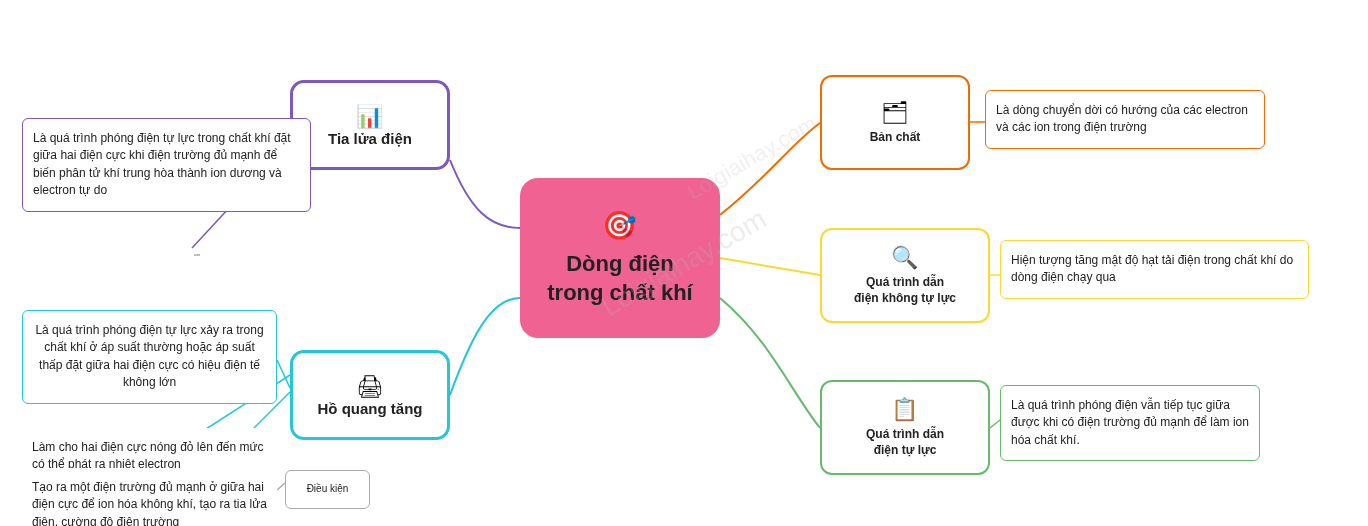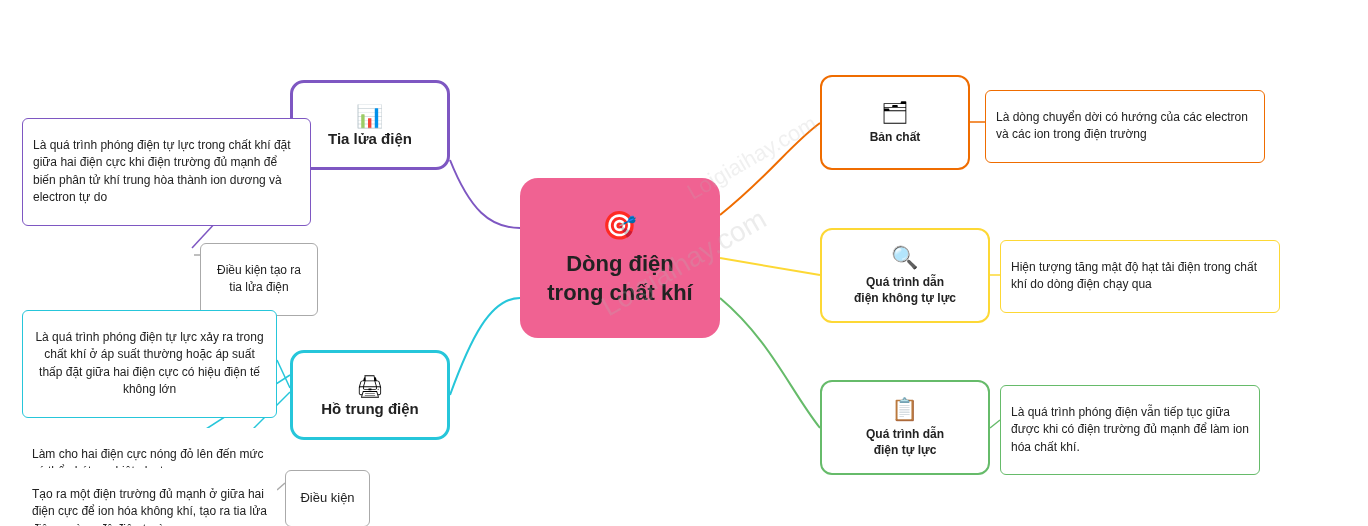"Là dòng chuyển dời có" .info-box { padding: 18px 10px -> 11px 10px }
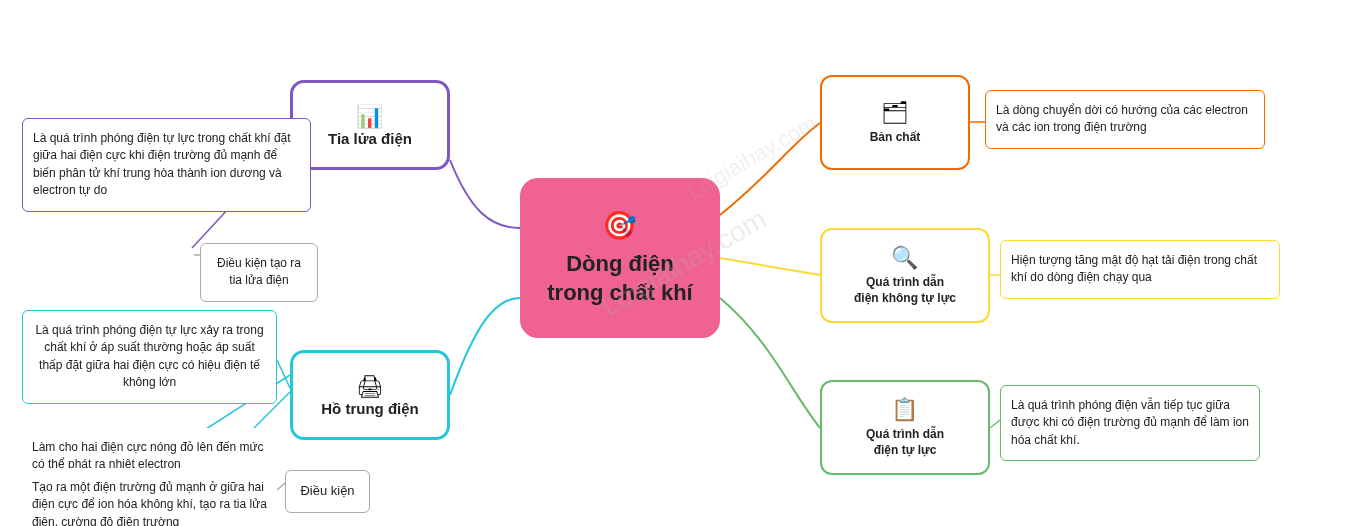"Điều kiện tạo ra tia" div.info-box { html: <div>Điều kiện tạo ra tia lửa điện</div> -> none }
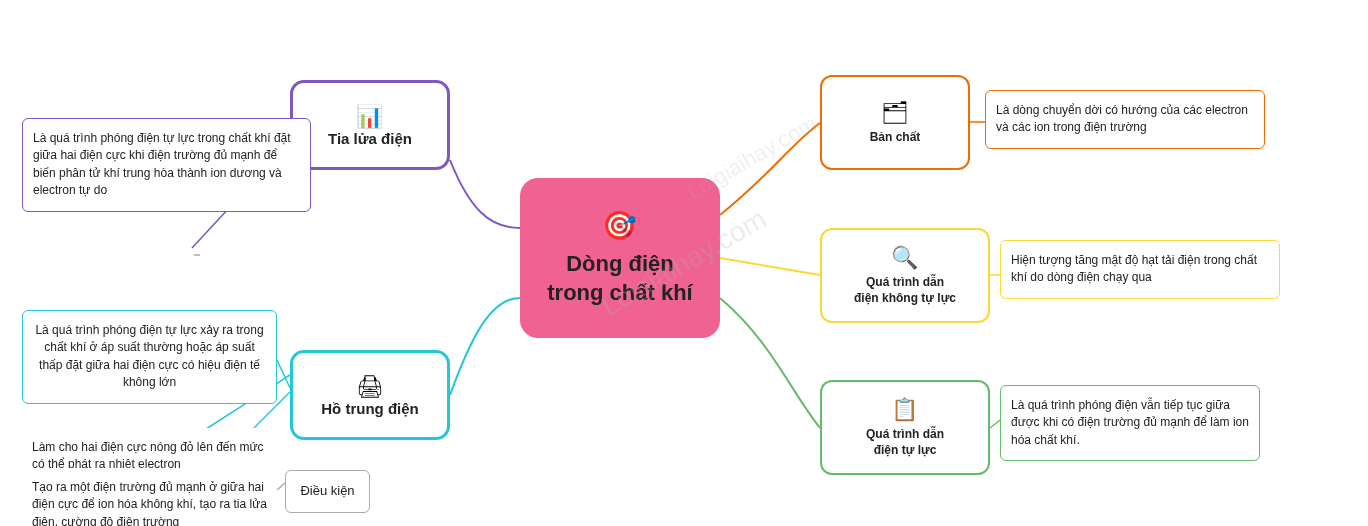"Hiện tượng tăng mật độ" .info-qua-trinh-khong-desc { width: 280px -> 309px }
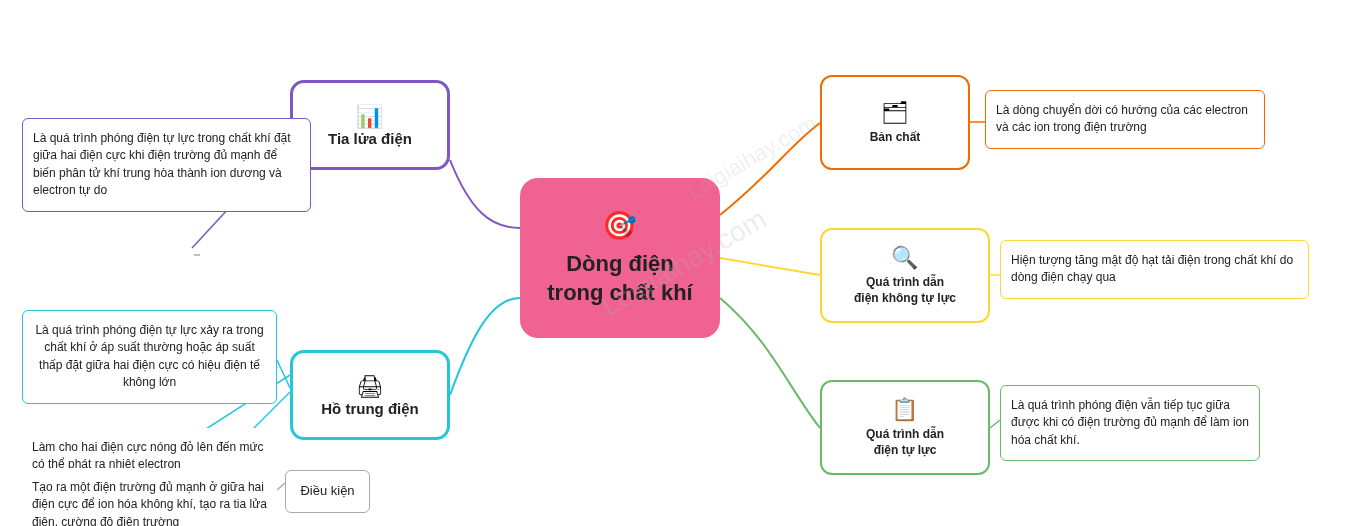"Hồ trung điện" div.b-label { text: trung điện -> quang tăng }
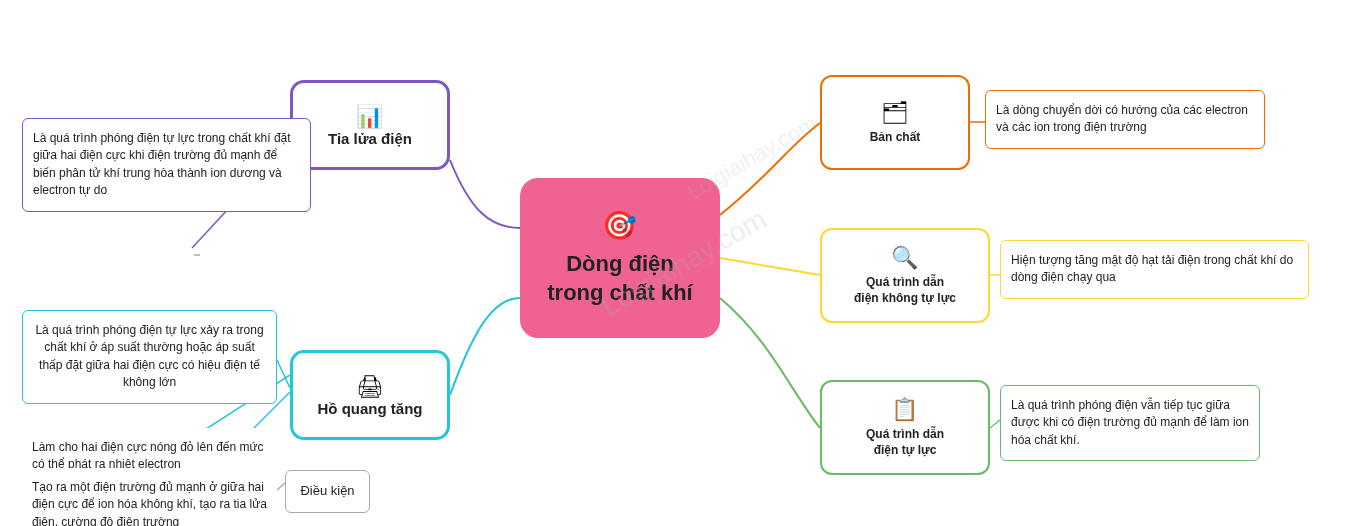"Điều kiện" .info-ho-dieu-kien { font-size: 13px -> 10px }
